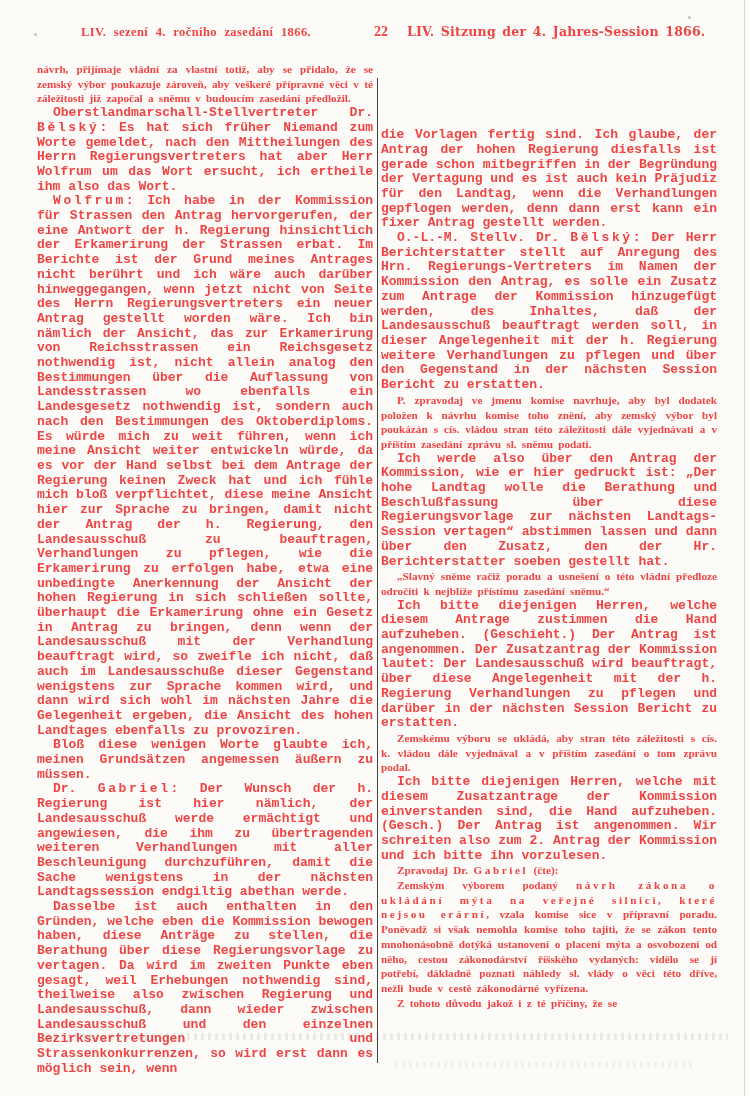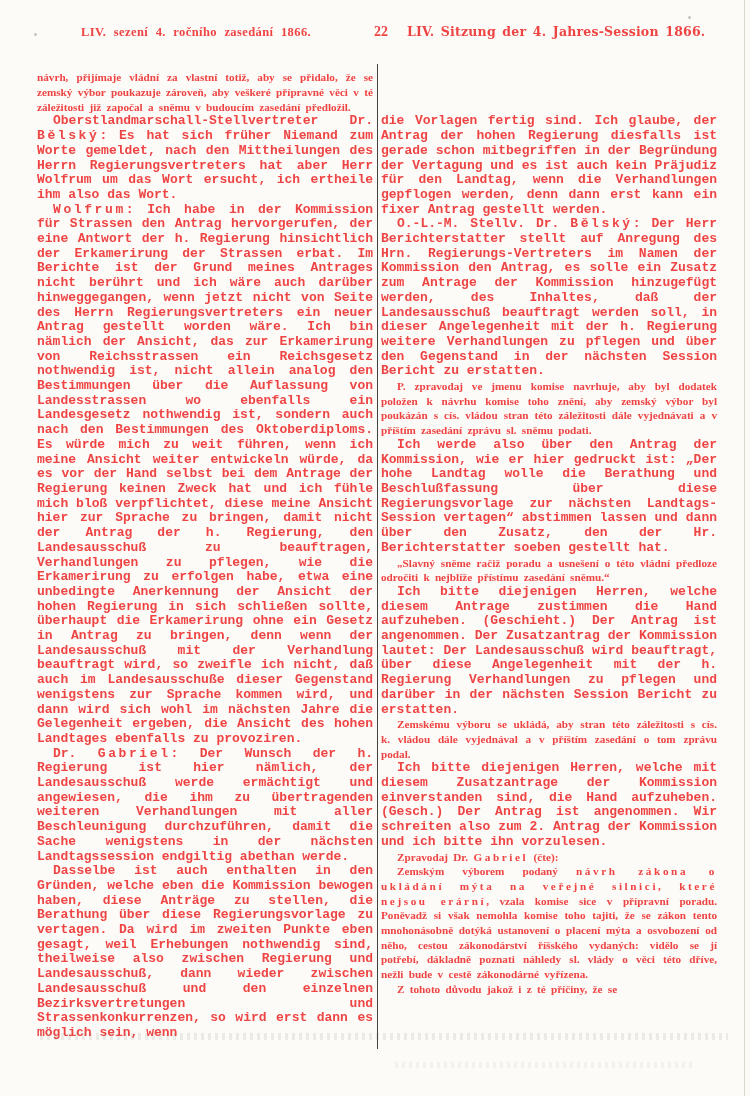"Bloß diese wenigen Worte glaubte" p.para { html: none -> <p><span>Bloß diese wenigen Worte glaubte ich, meinen Grundsätzen angemessen äußern zu müssen.</span></p> }
